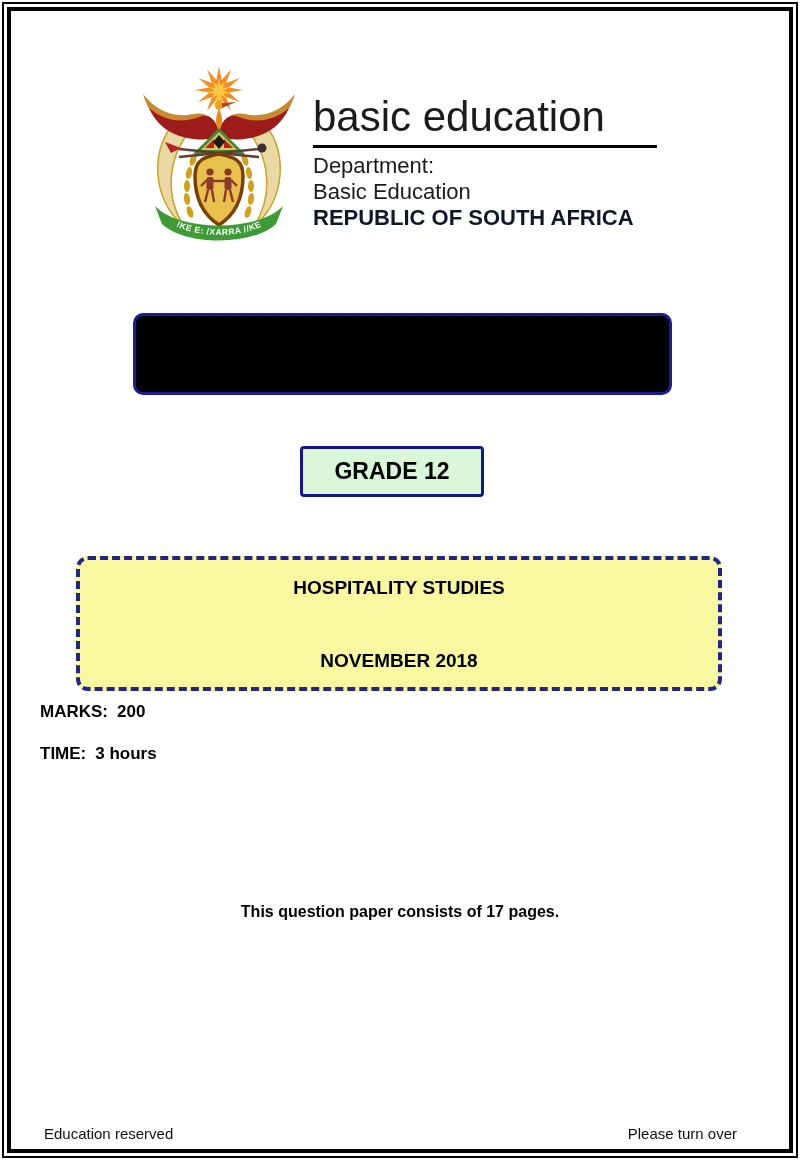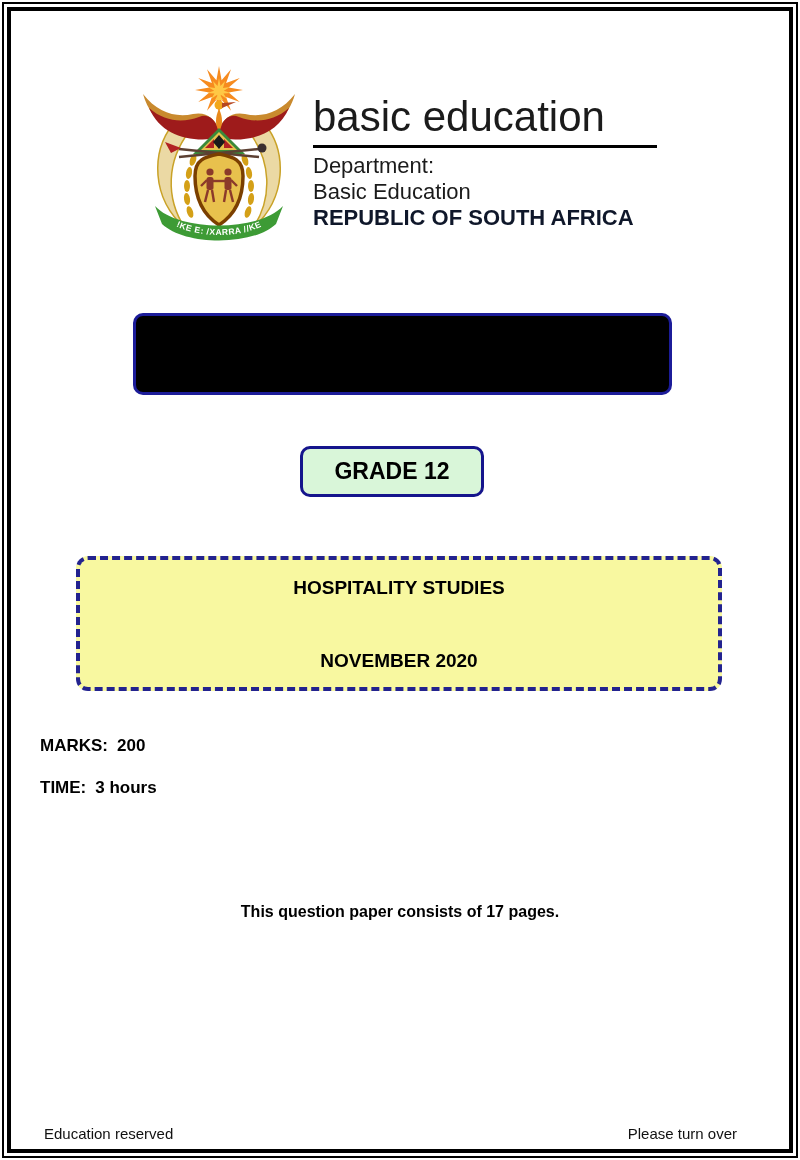"GRADE 12" .grade-badge { border-radius: 10px -> 4px }
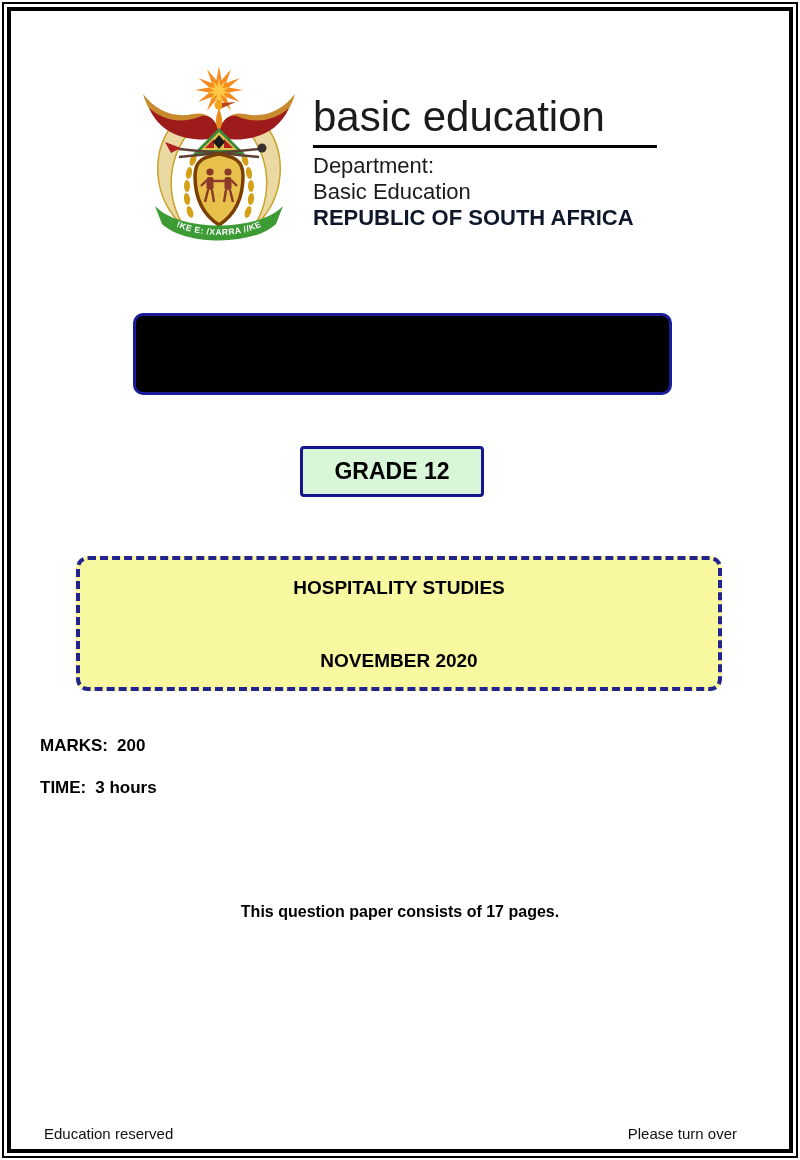"NOVEMBER 2020" div.subject-line { text: 2020 -> 2018 }
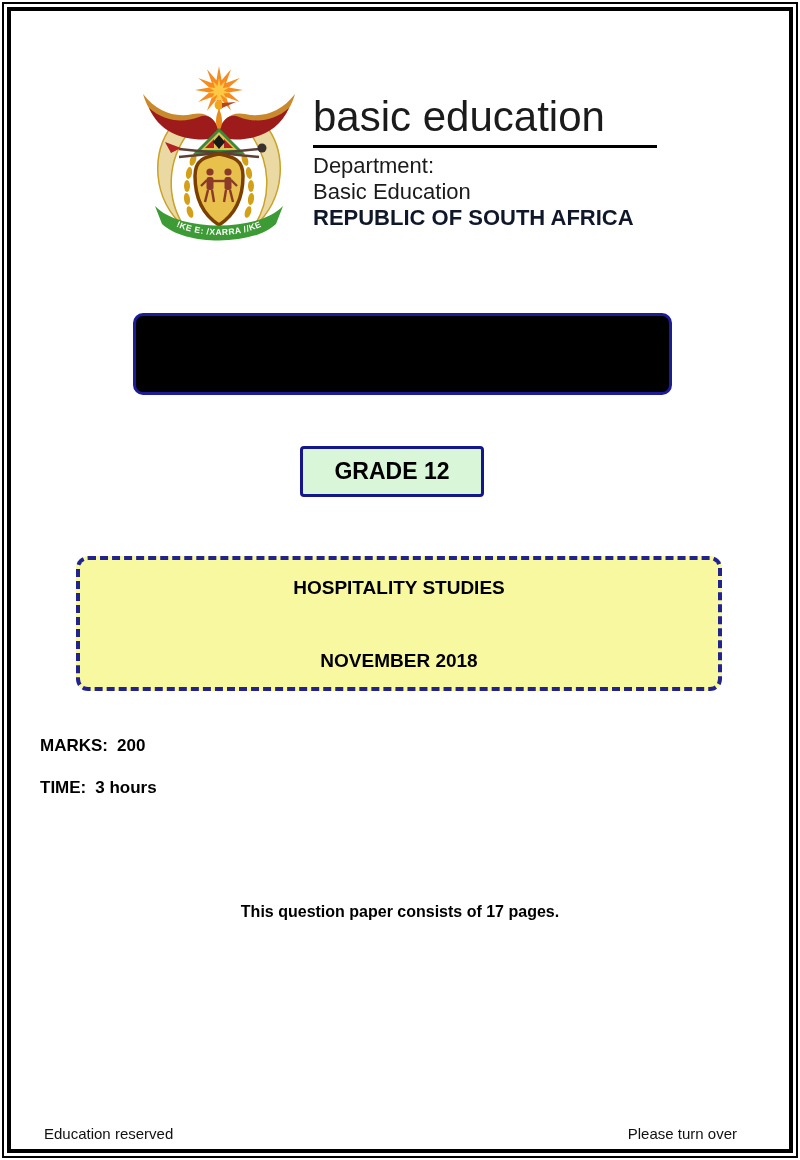"MARKS: 200" .detail-block { top: 736px -> 702px }
